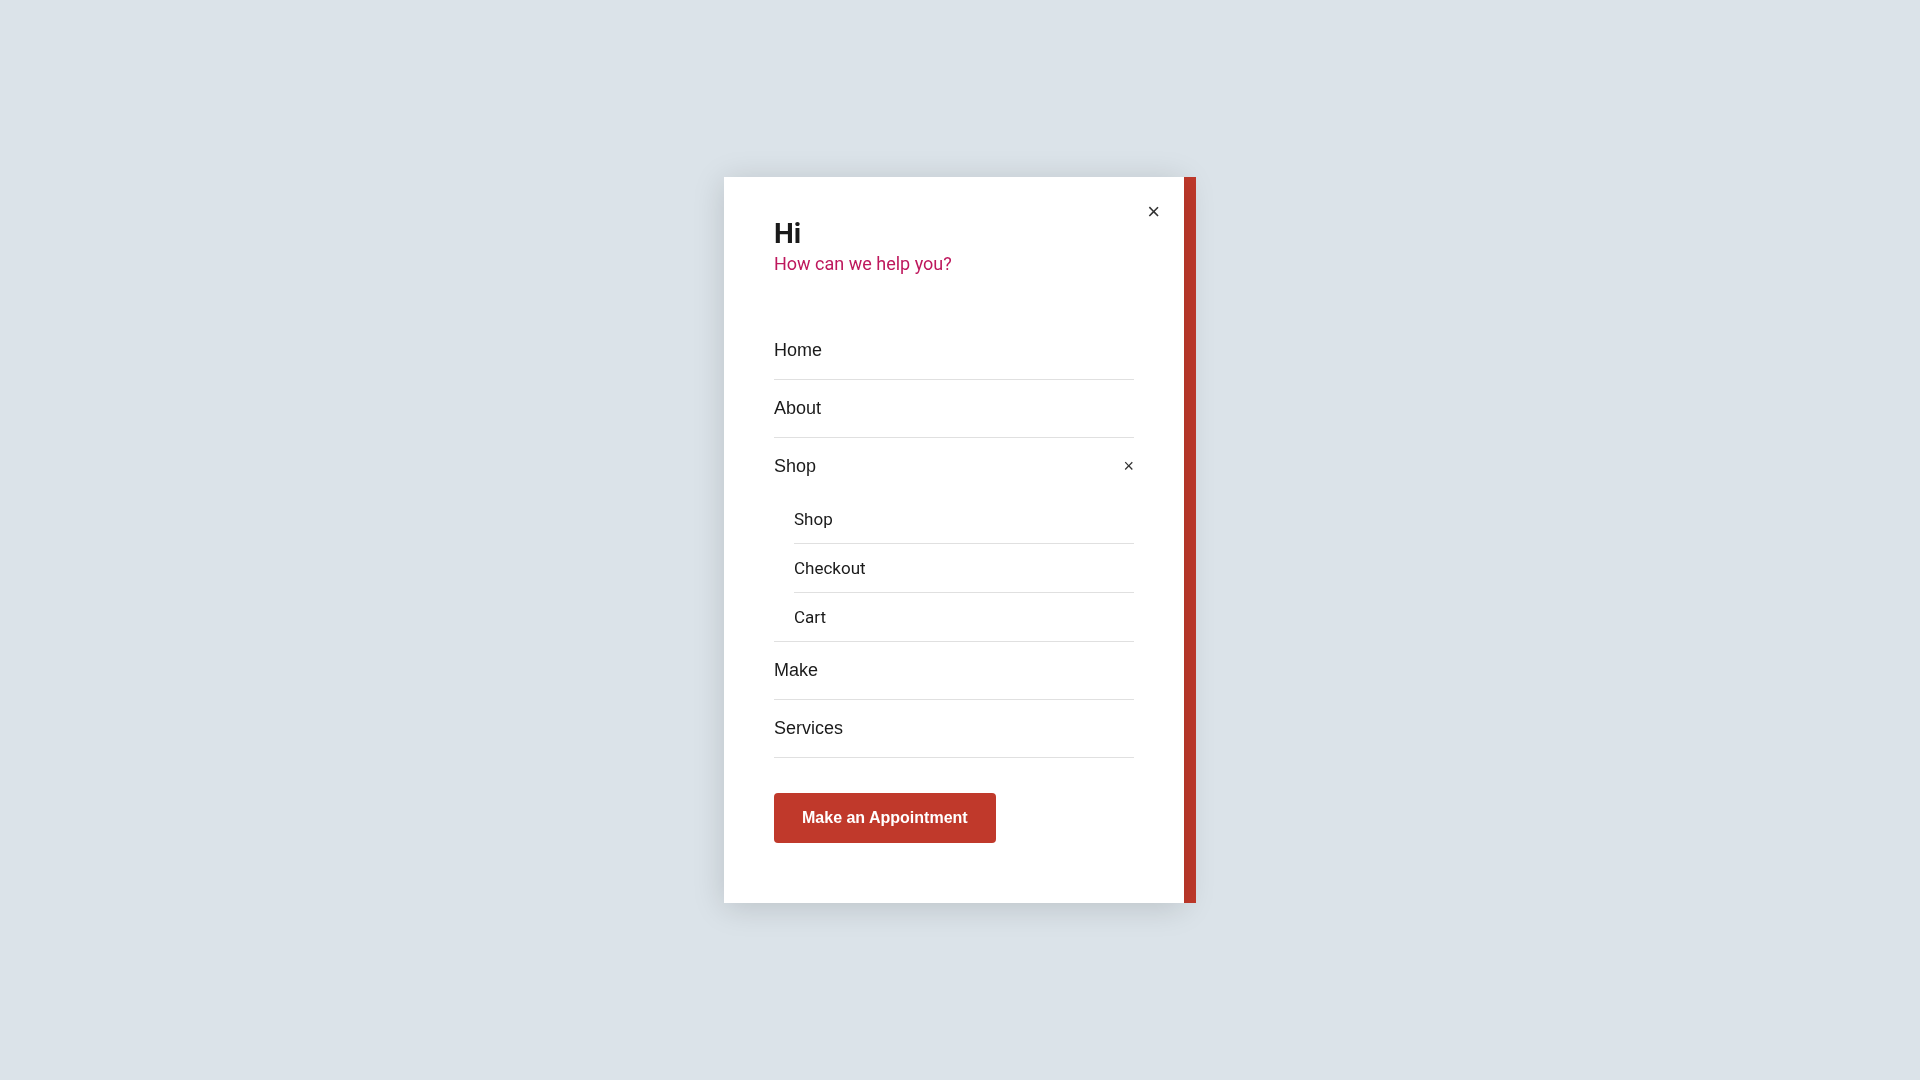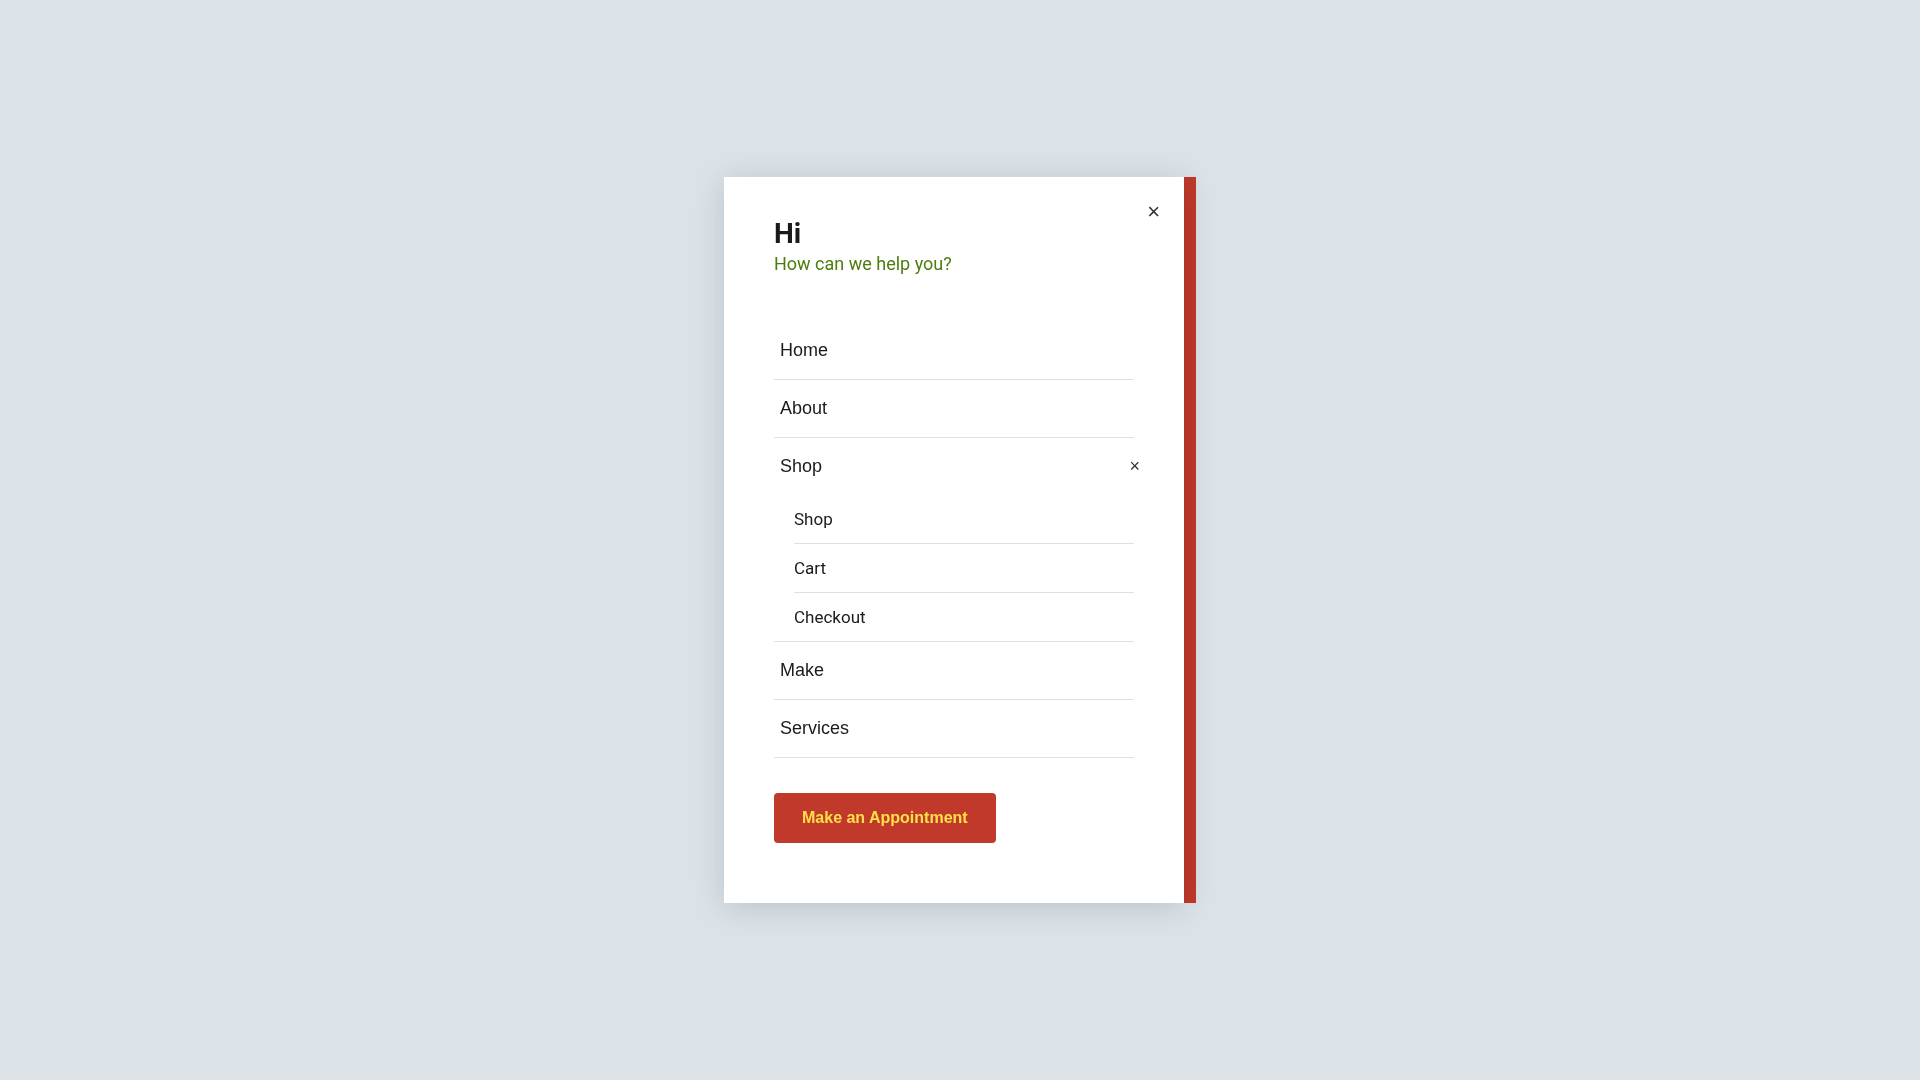"How can we help you?" .greeting-sub { color: #4d7c0f -> #be185d }
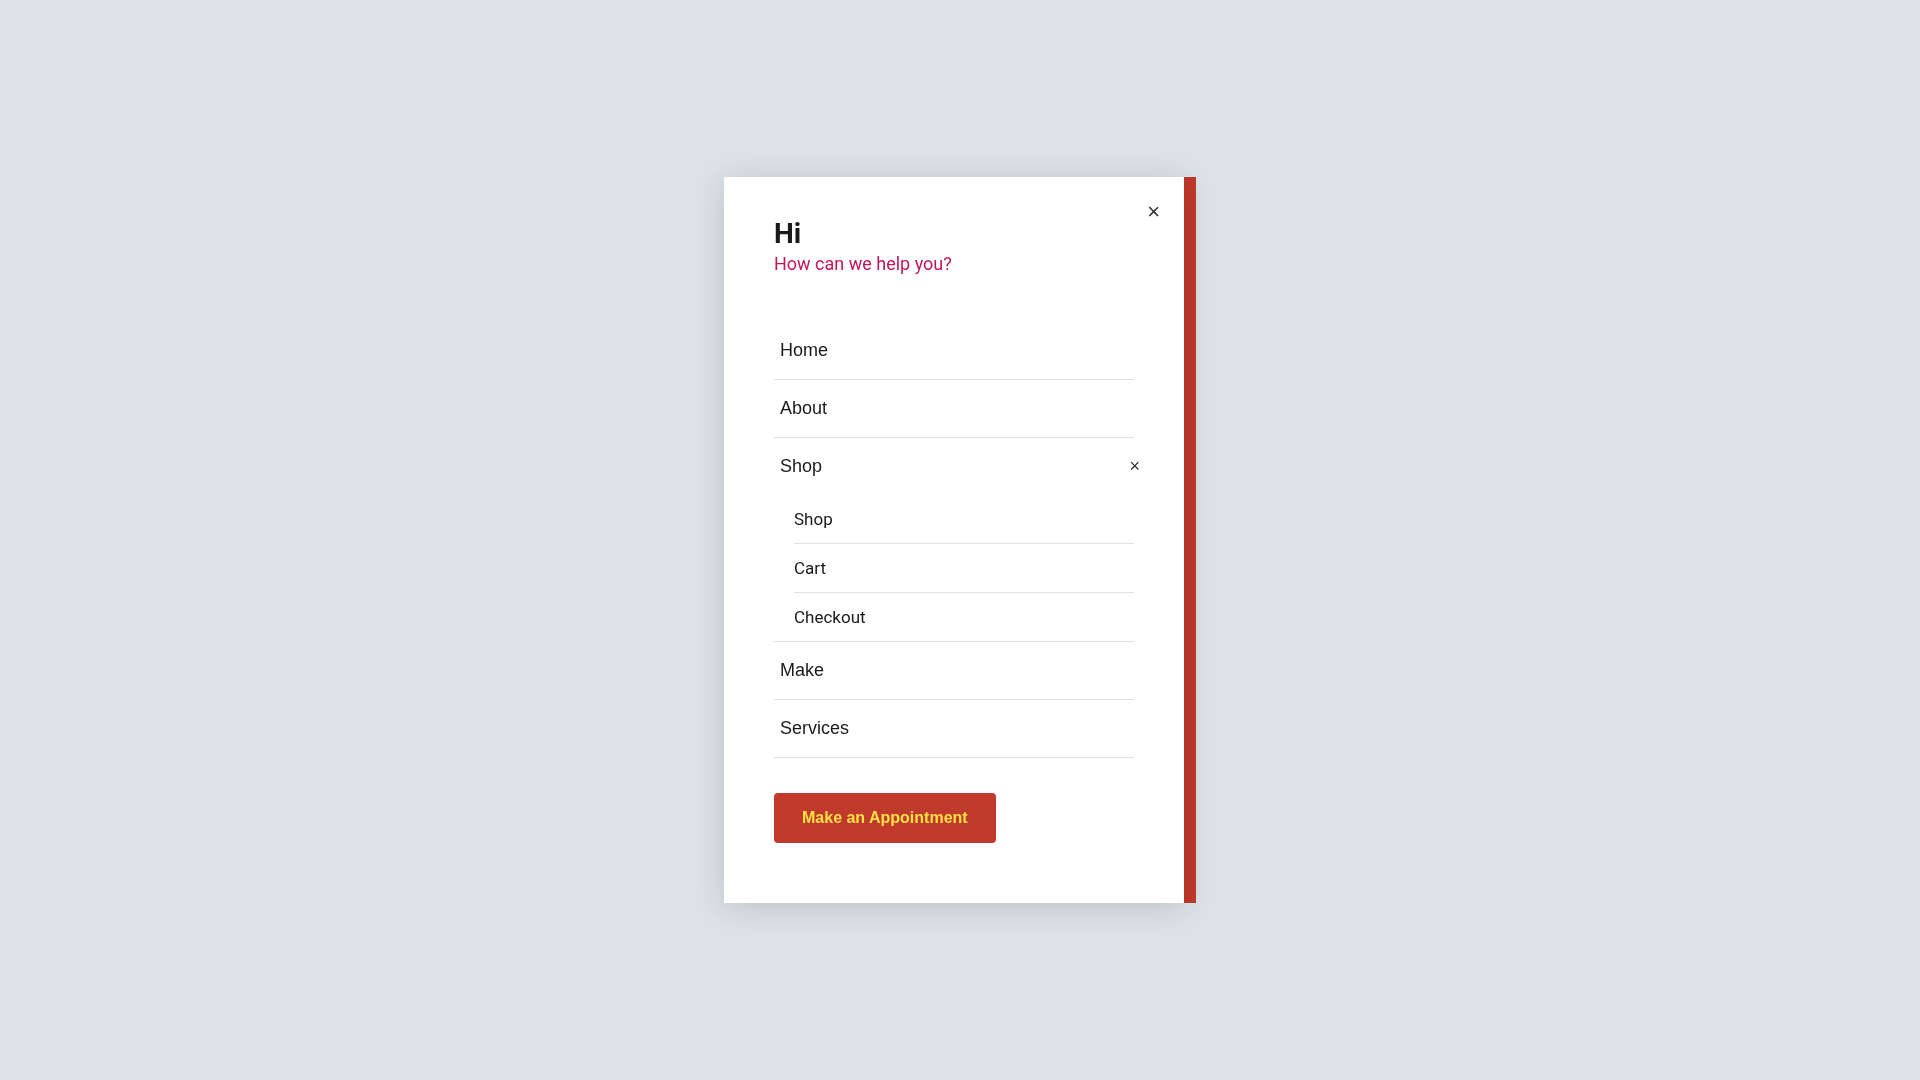"Home" .nav-link { margin-left: 6px -> none }
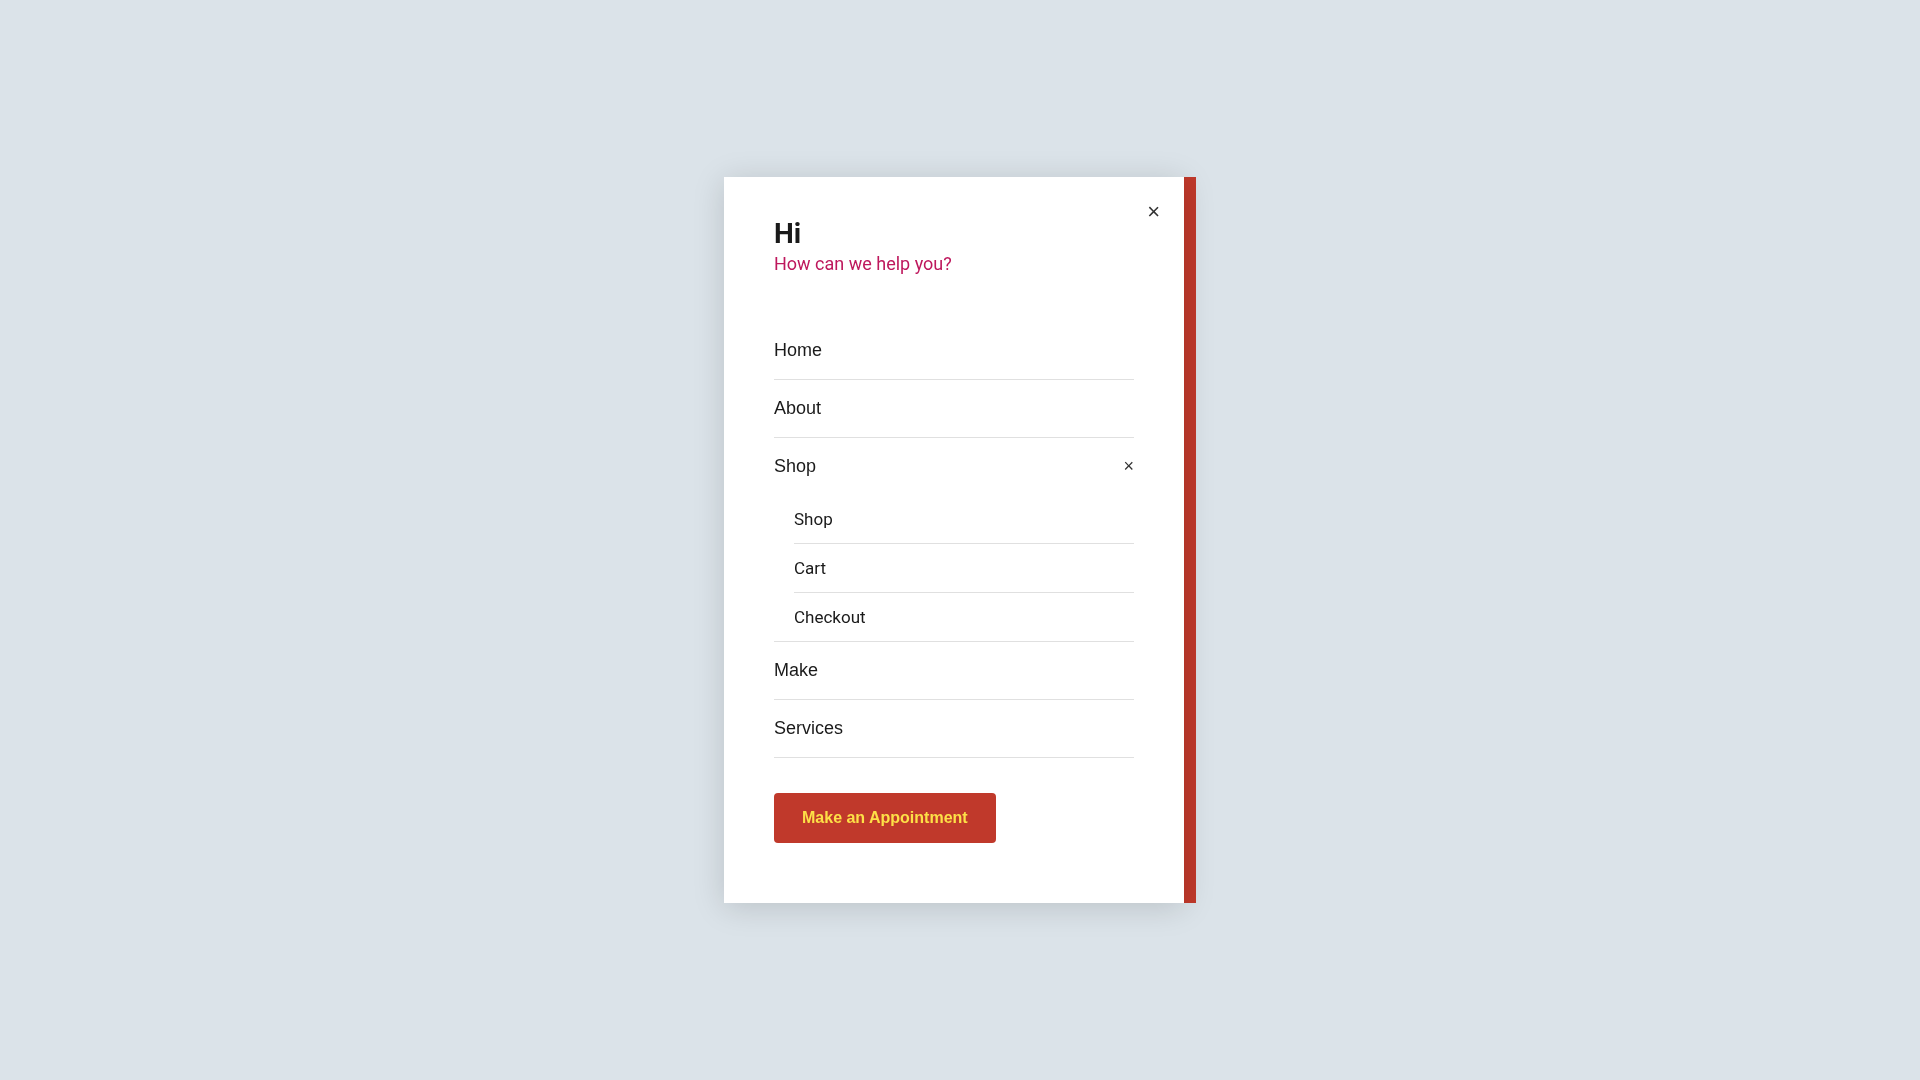"Cart" li.submenu-item { order: before "Checkout" -> after "Checkout" }
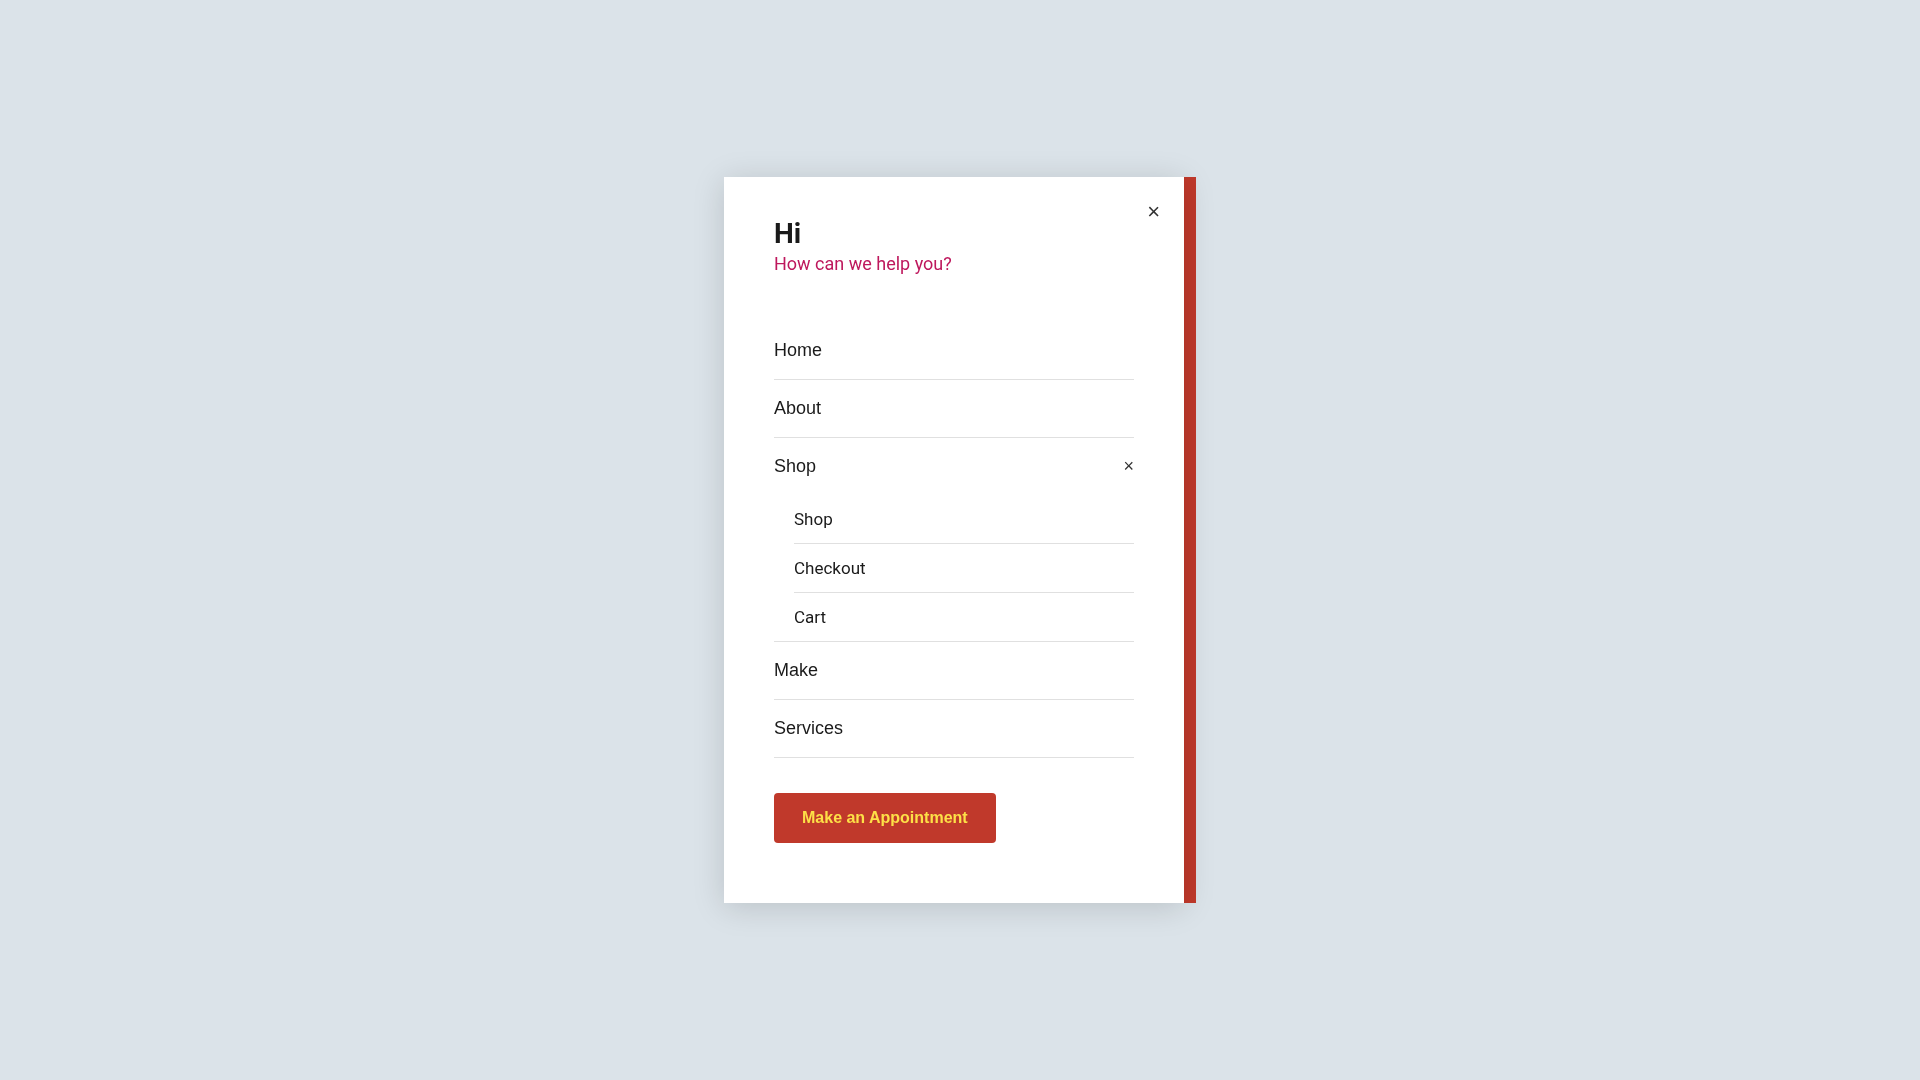"Make an Appointment" .cta-btn { color: #fde047 -> #ffffff }
